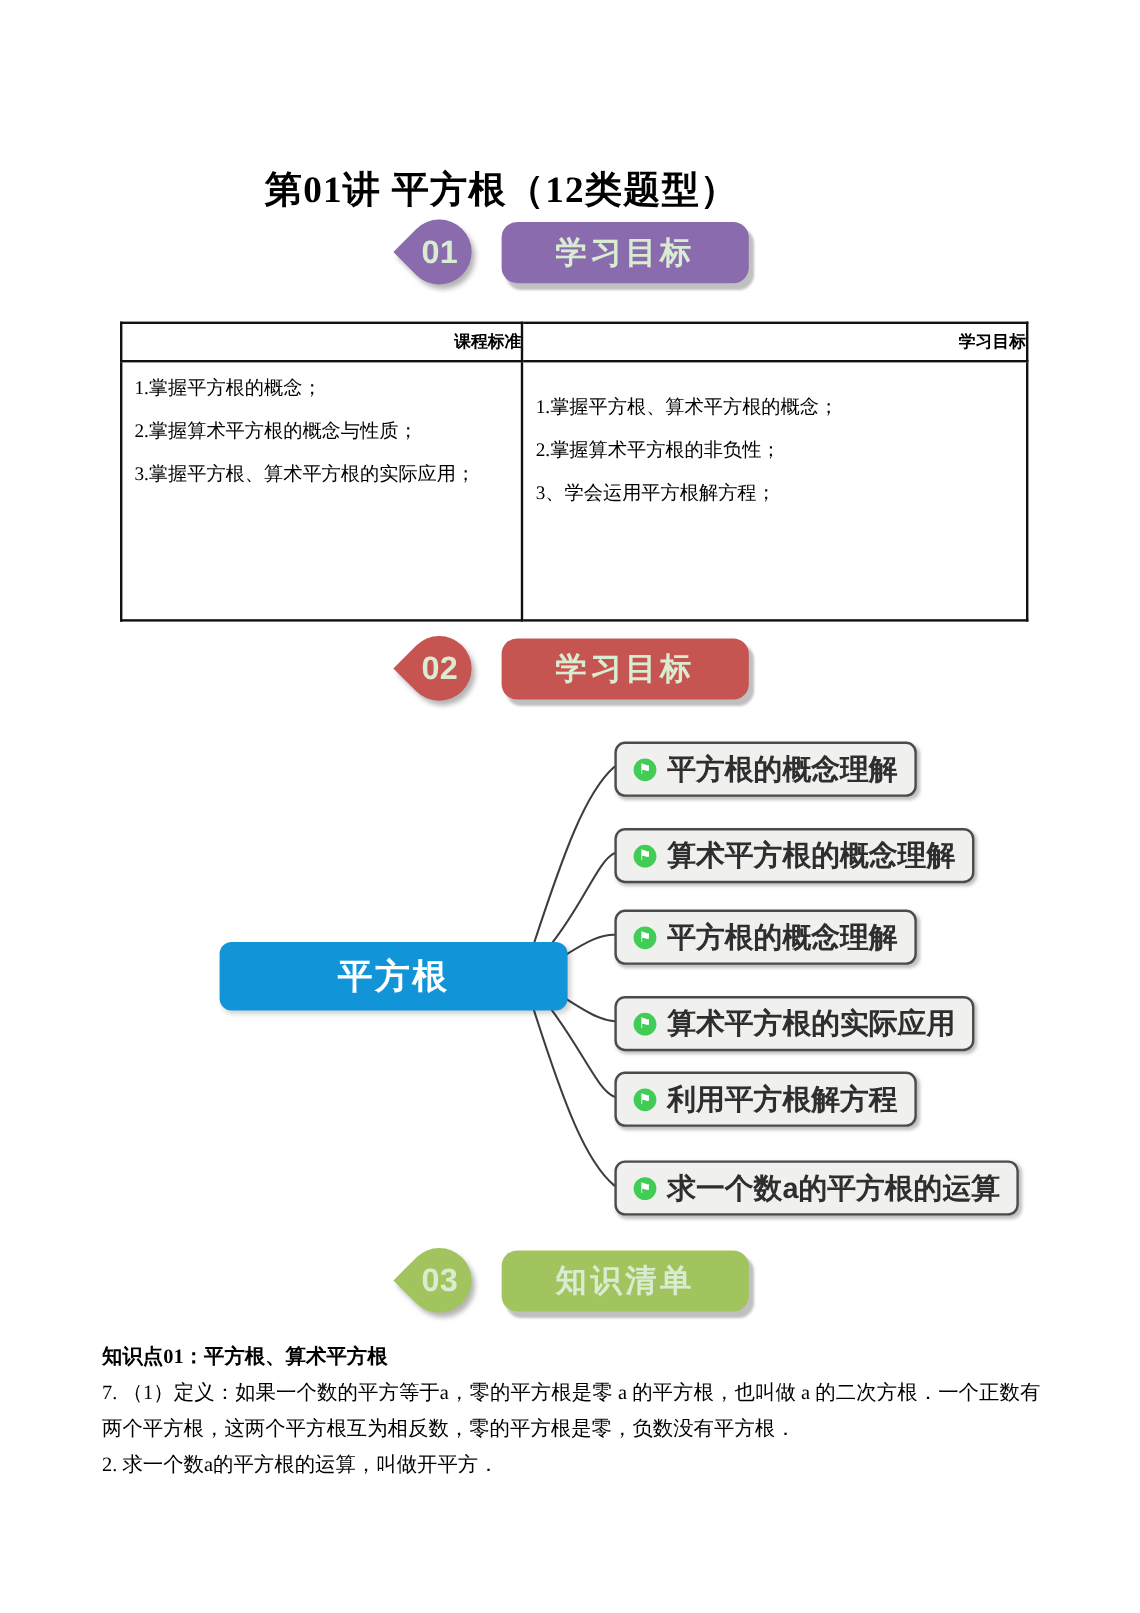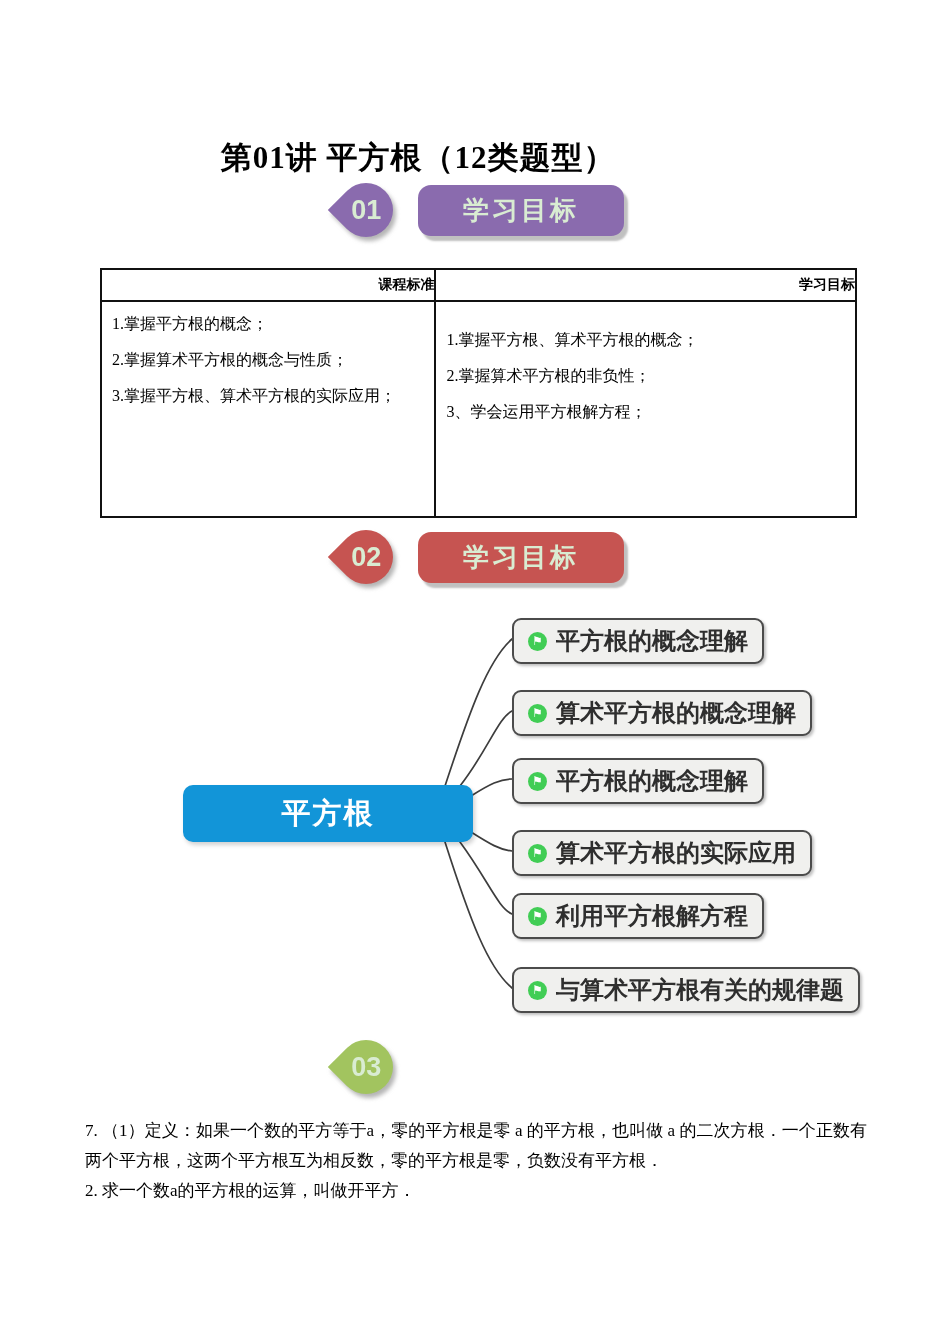"与算术平方根有关的规律题" span.branch-label { text: 与算术平方根有关的规律题 -> 求一个数a的平方根的运算 }
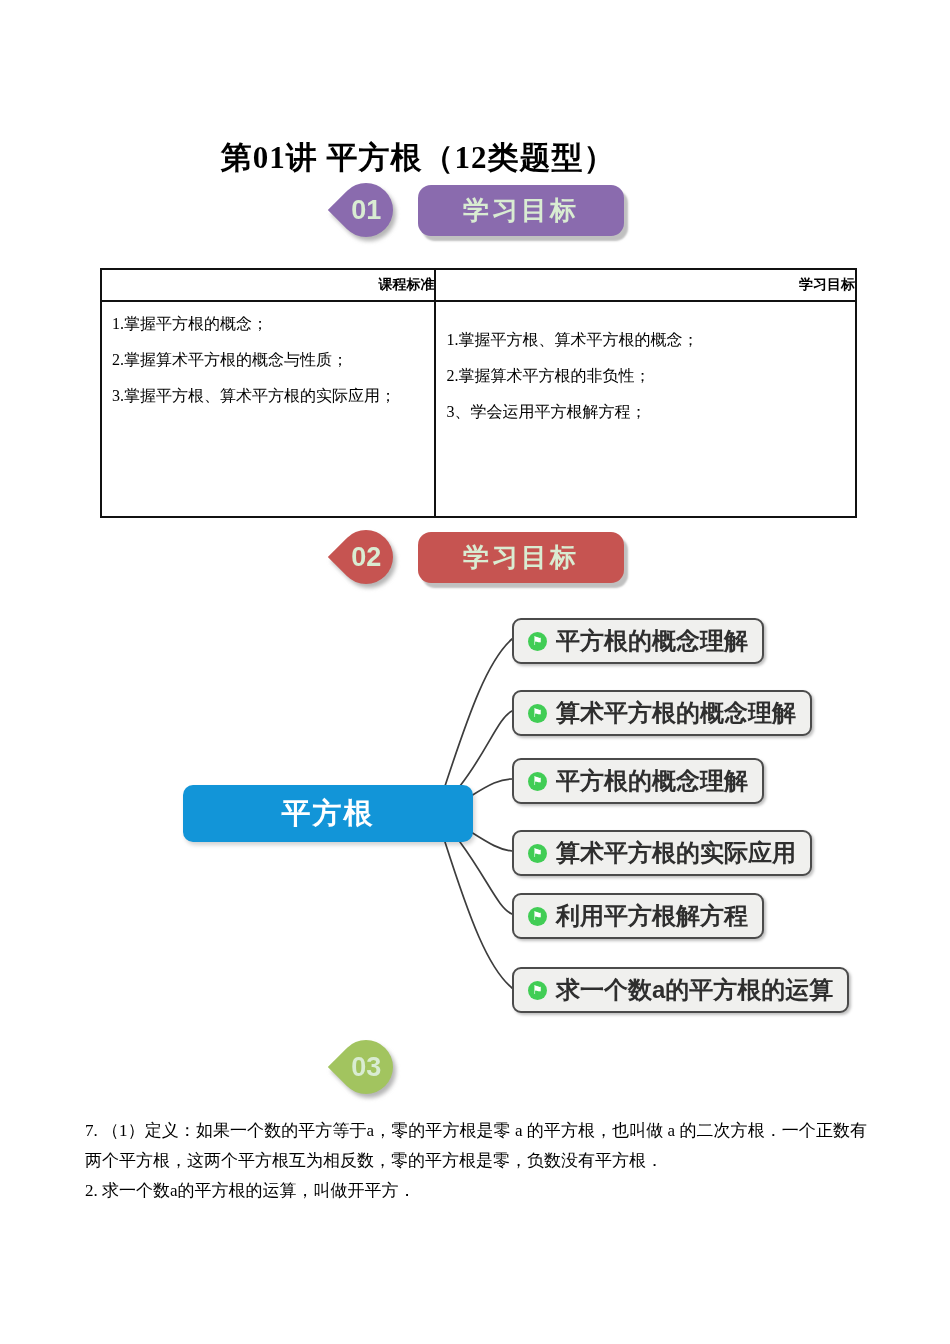"知识清单" span.pill { html: none -> <span> <span>知识清单</span> </span> }
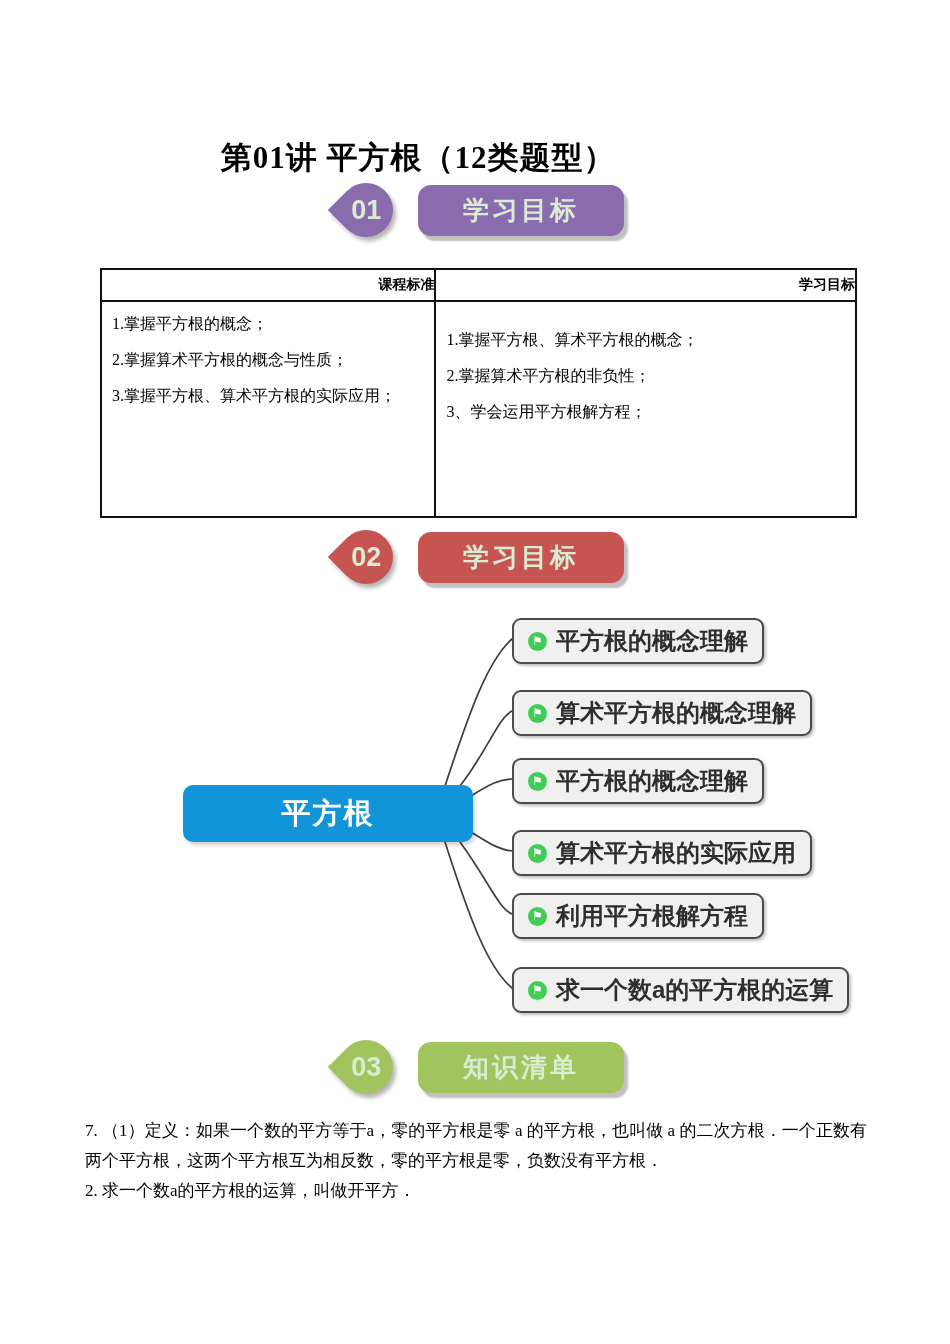"知识点01：平方根、算术平方根" div.k-heading { html: none -> <div>知识点01：平方根、算术平方根</div> }
